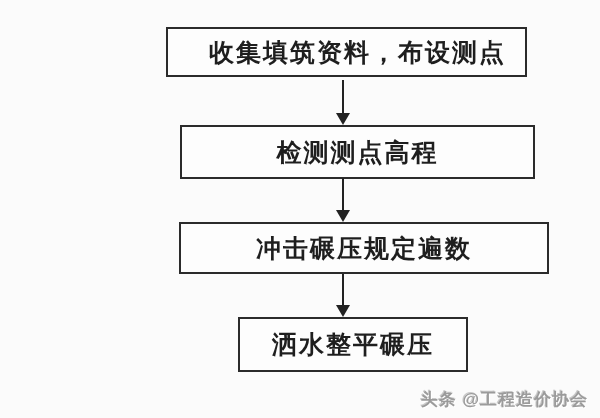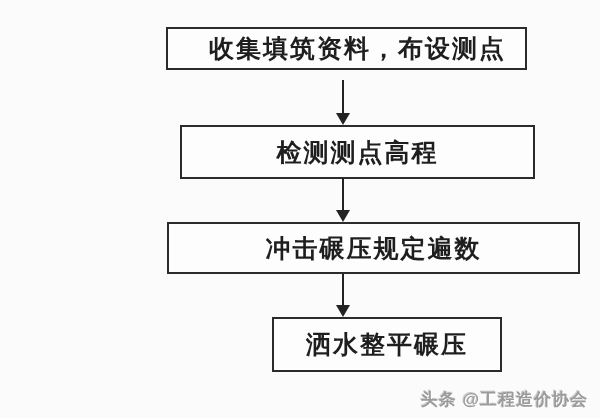"收集填筑资料，布设测点" .box-1 { height: 43px -> 50px }
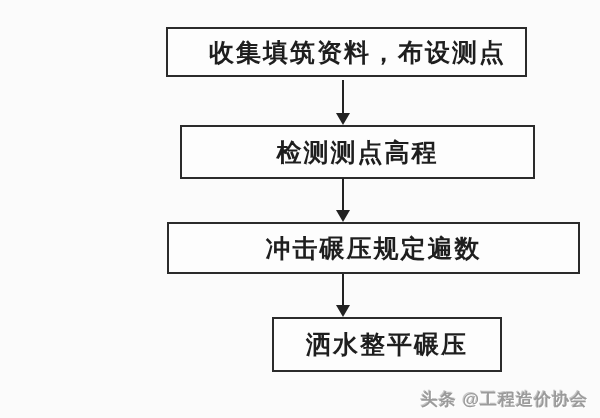"冲击碾压规定遍数" .box-3 { left: 167px -> 179px; width: 413px -> 370px }
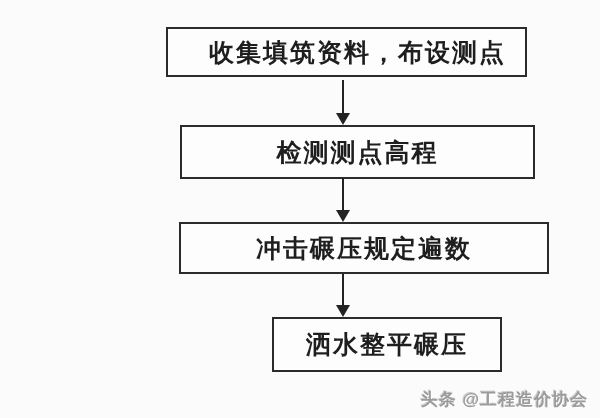"洒水整平碾压" .box-4 { margin-left: 34px -> none }
